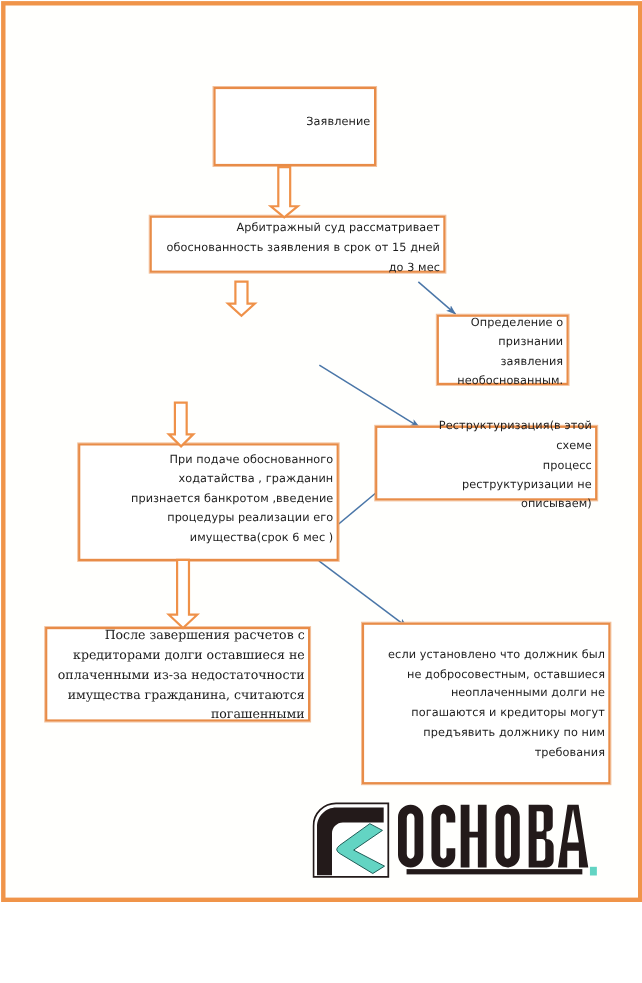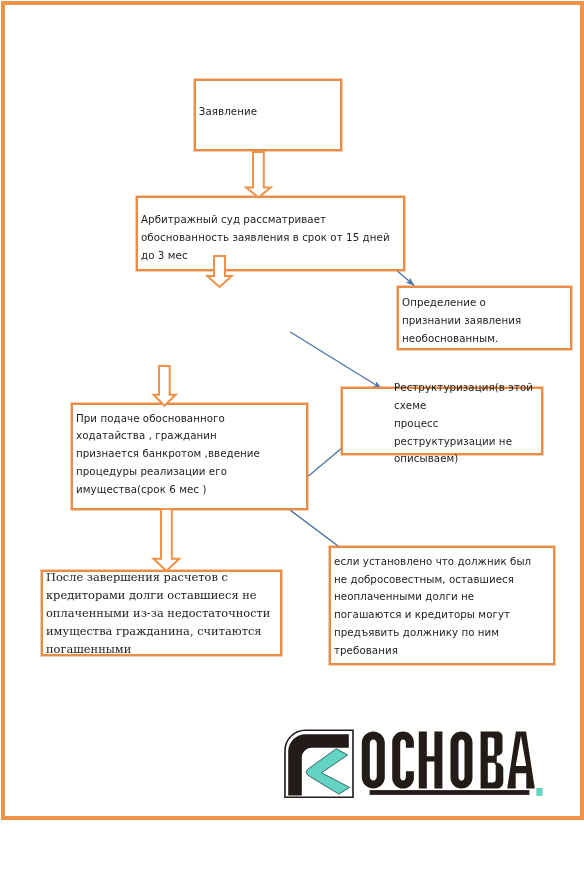"Заявление" .node { text-align: left -> right }
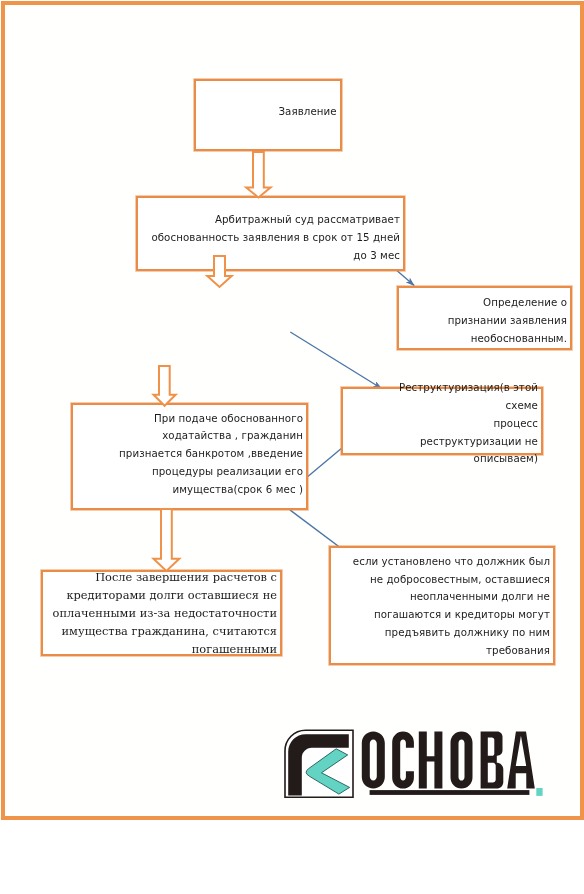"Арбитражный суд рассматривает" div.node { height: 75px -> 52px }
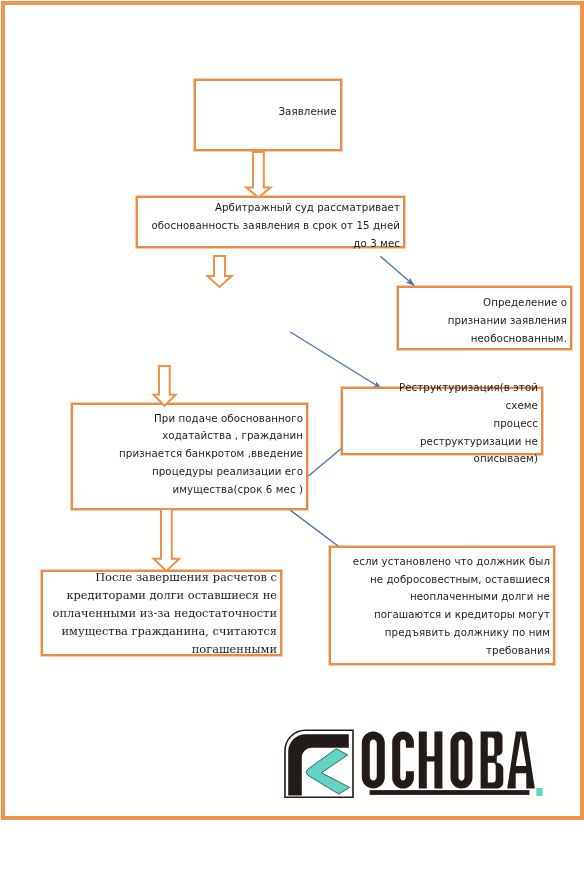"Определение о" div.node { width: 175px -> 120px }
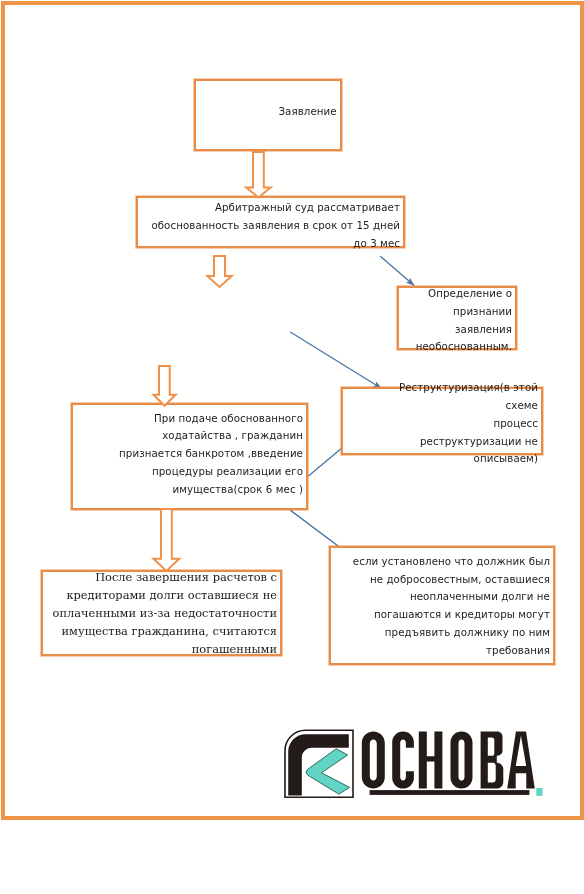"если установлено что должник был" div.node { height: 119px -> 147px; top: 546px -> 566px }
